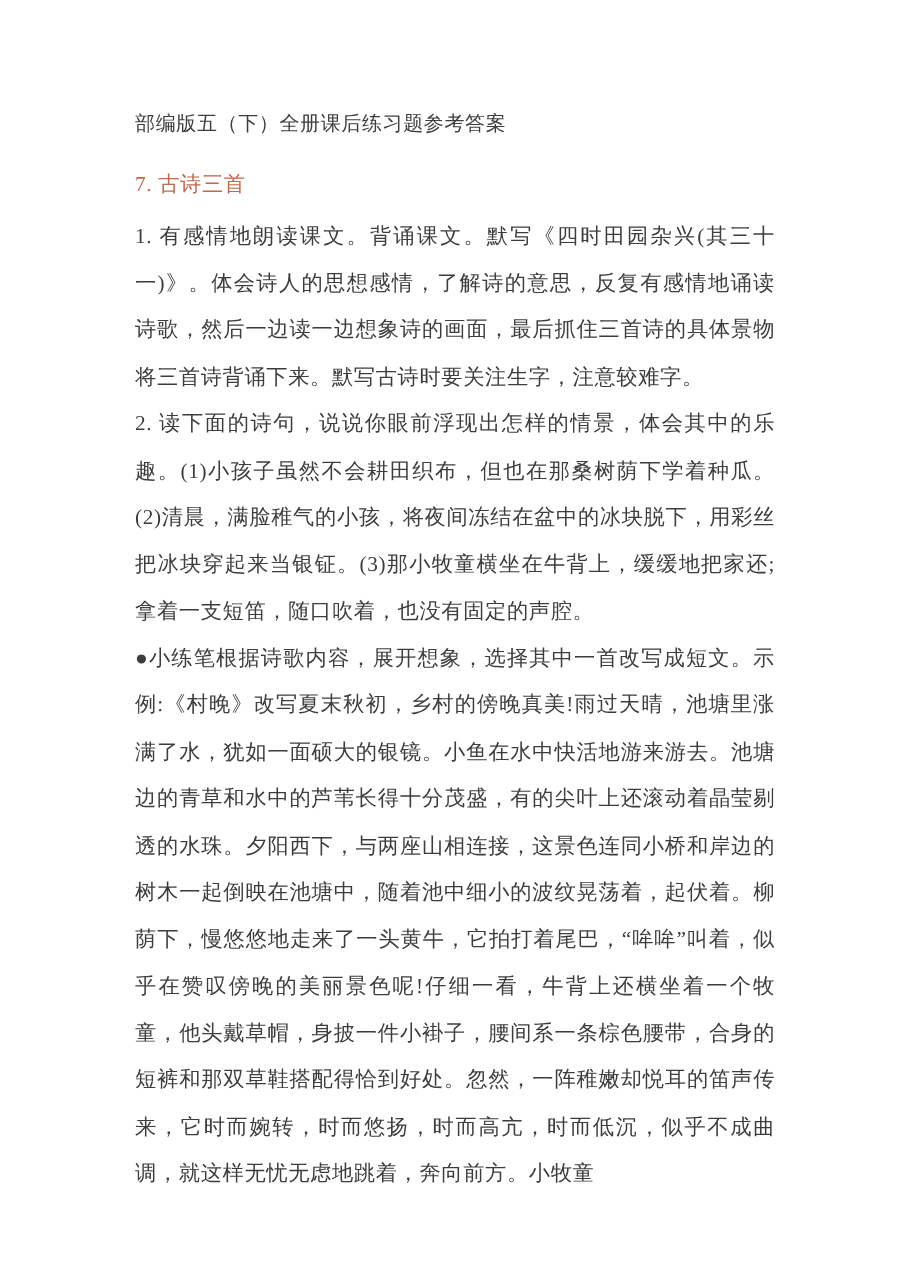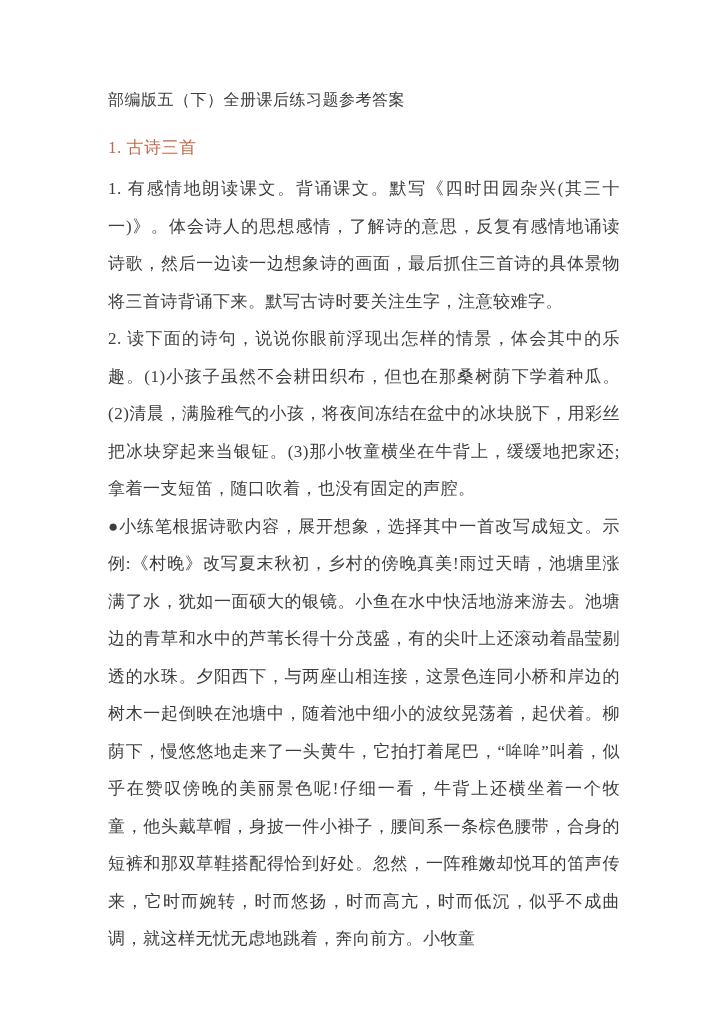"1. 古诗三首" h2.section-heading { text: 1 -> 7 }
